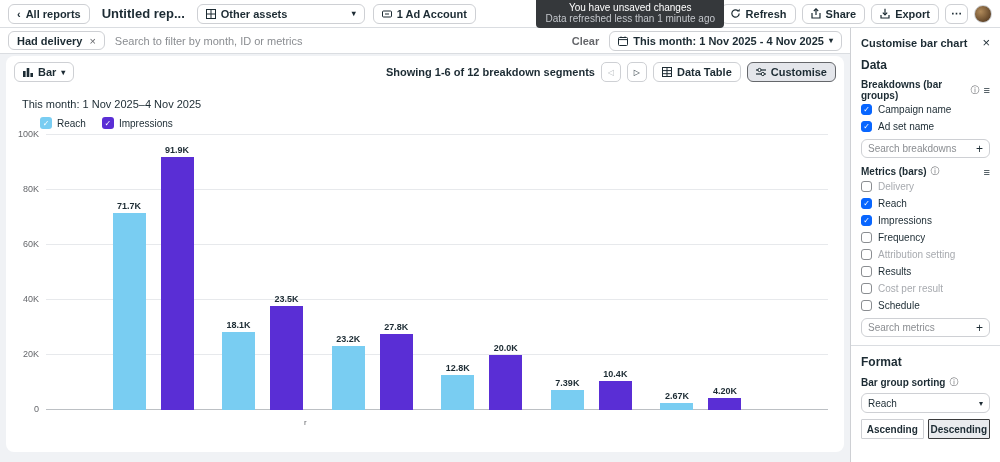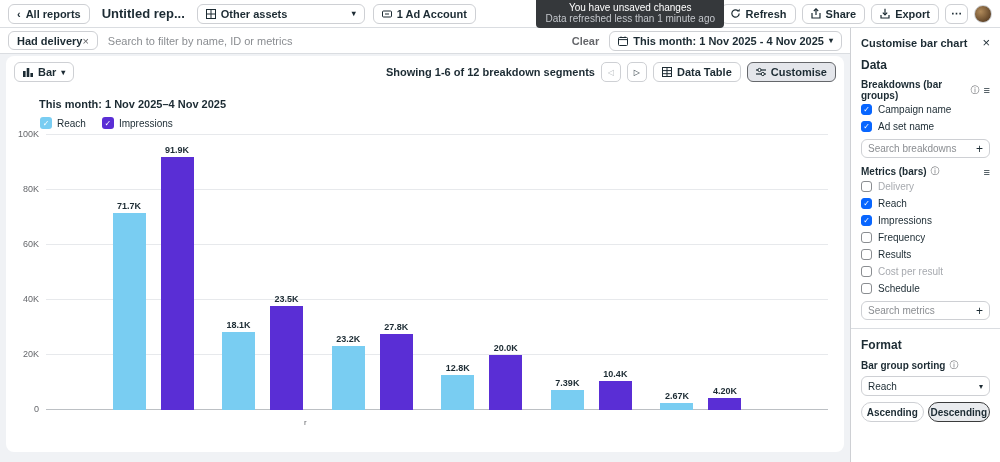"Had delivery" .chip { gap: none -> 7px }
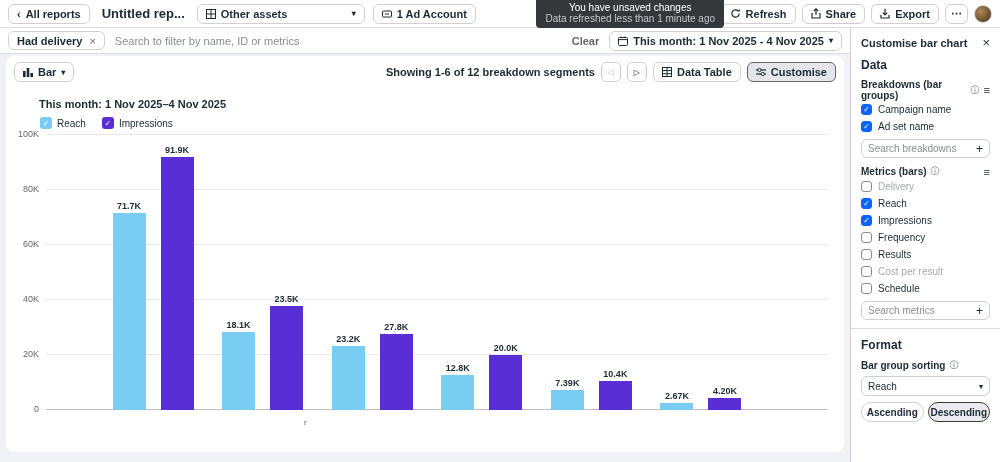"Search to filter by name," div.search-ghost { text: name -> month }
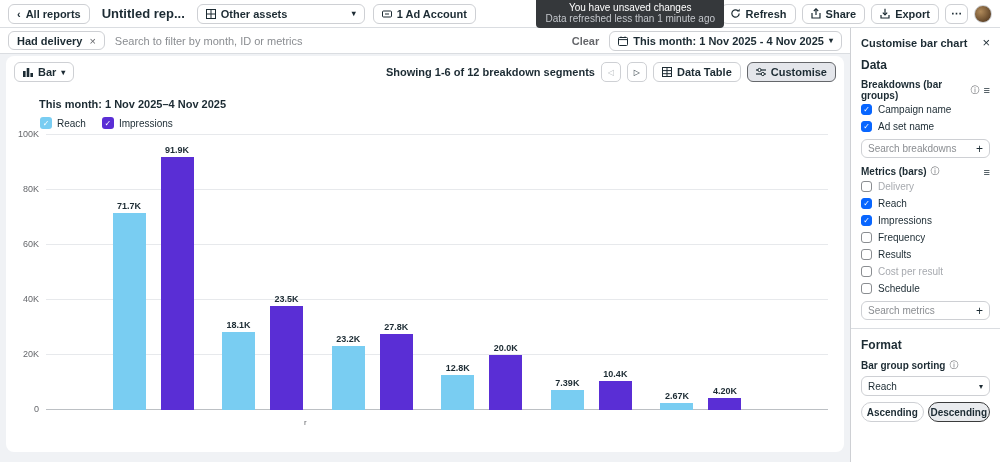"This month: 1 Nov 2025–4" .chart-title { font-weight: bold -> normal; margin: 10px 0 0 33px -> 10px 0 0 16px }
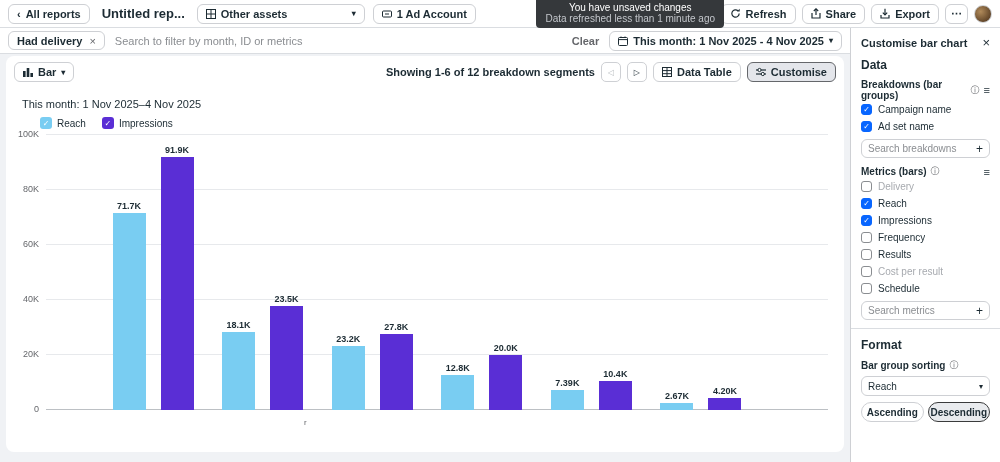"Attribution setting" div.check-row { html: none -> <div> <span></span> <span>Attribution setting</span> </div> }
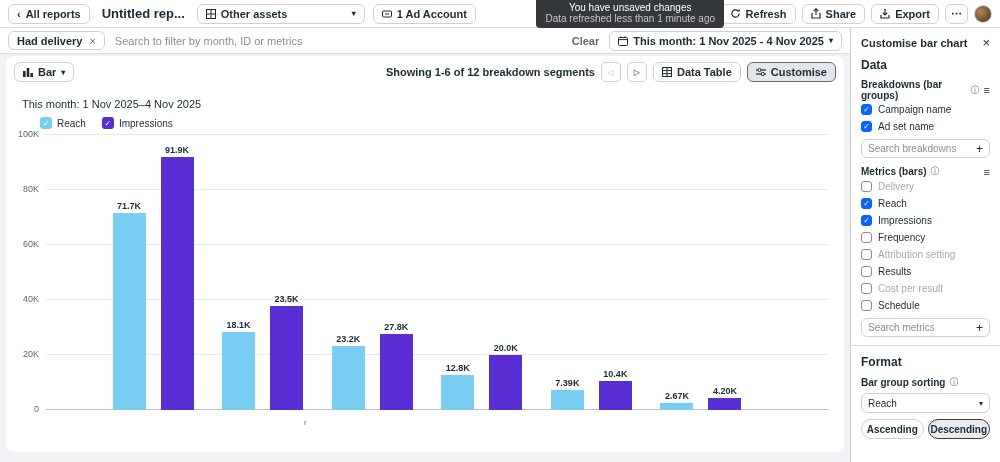"Ascending" .sb-btn { border-radius: 10px -> 1px }
